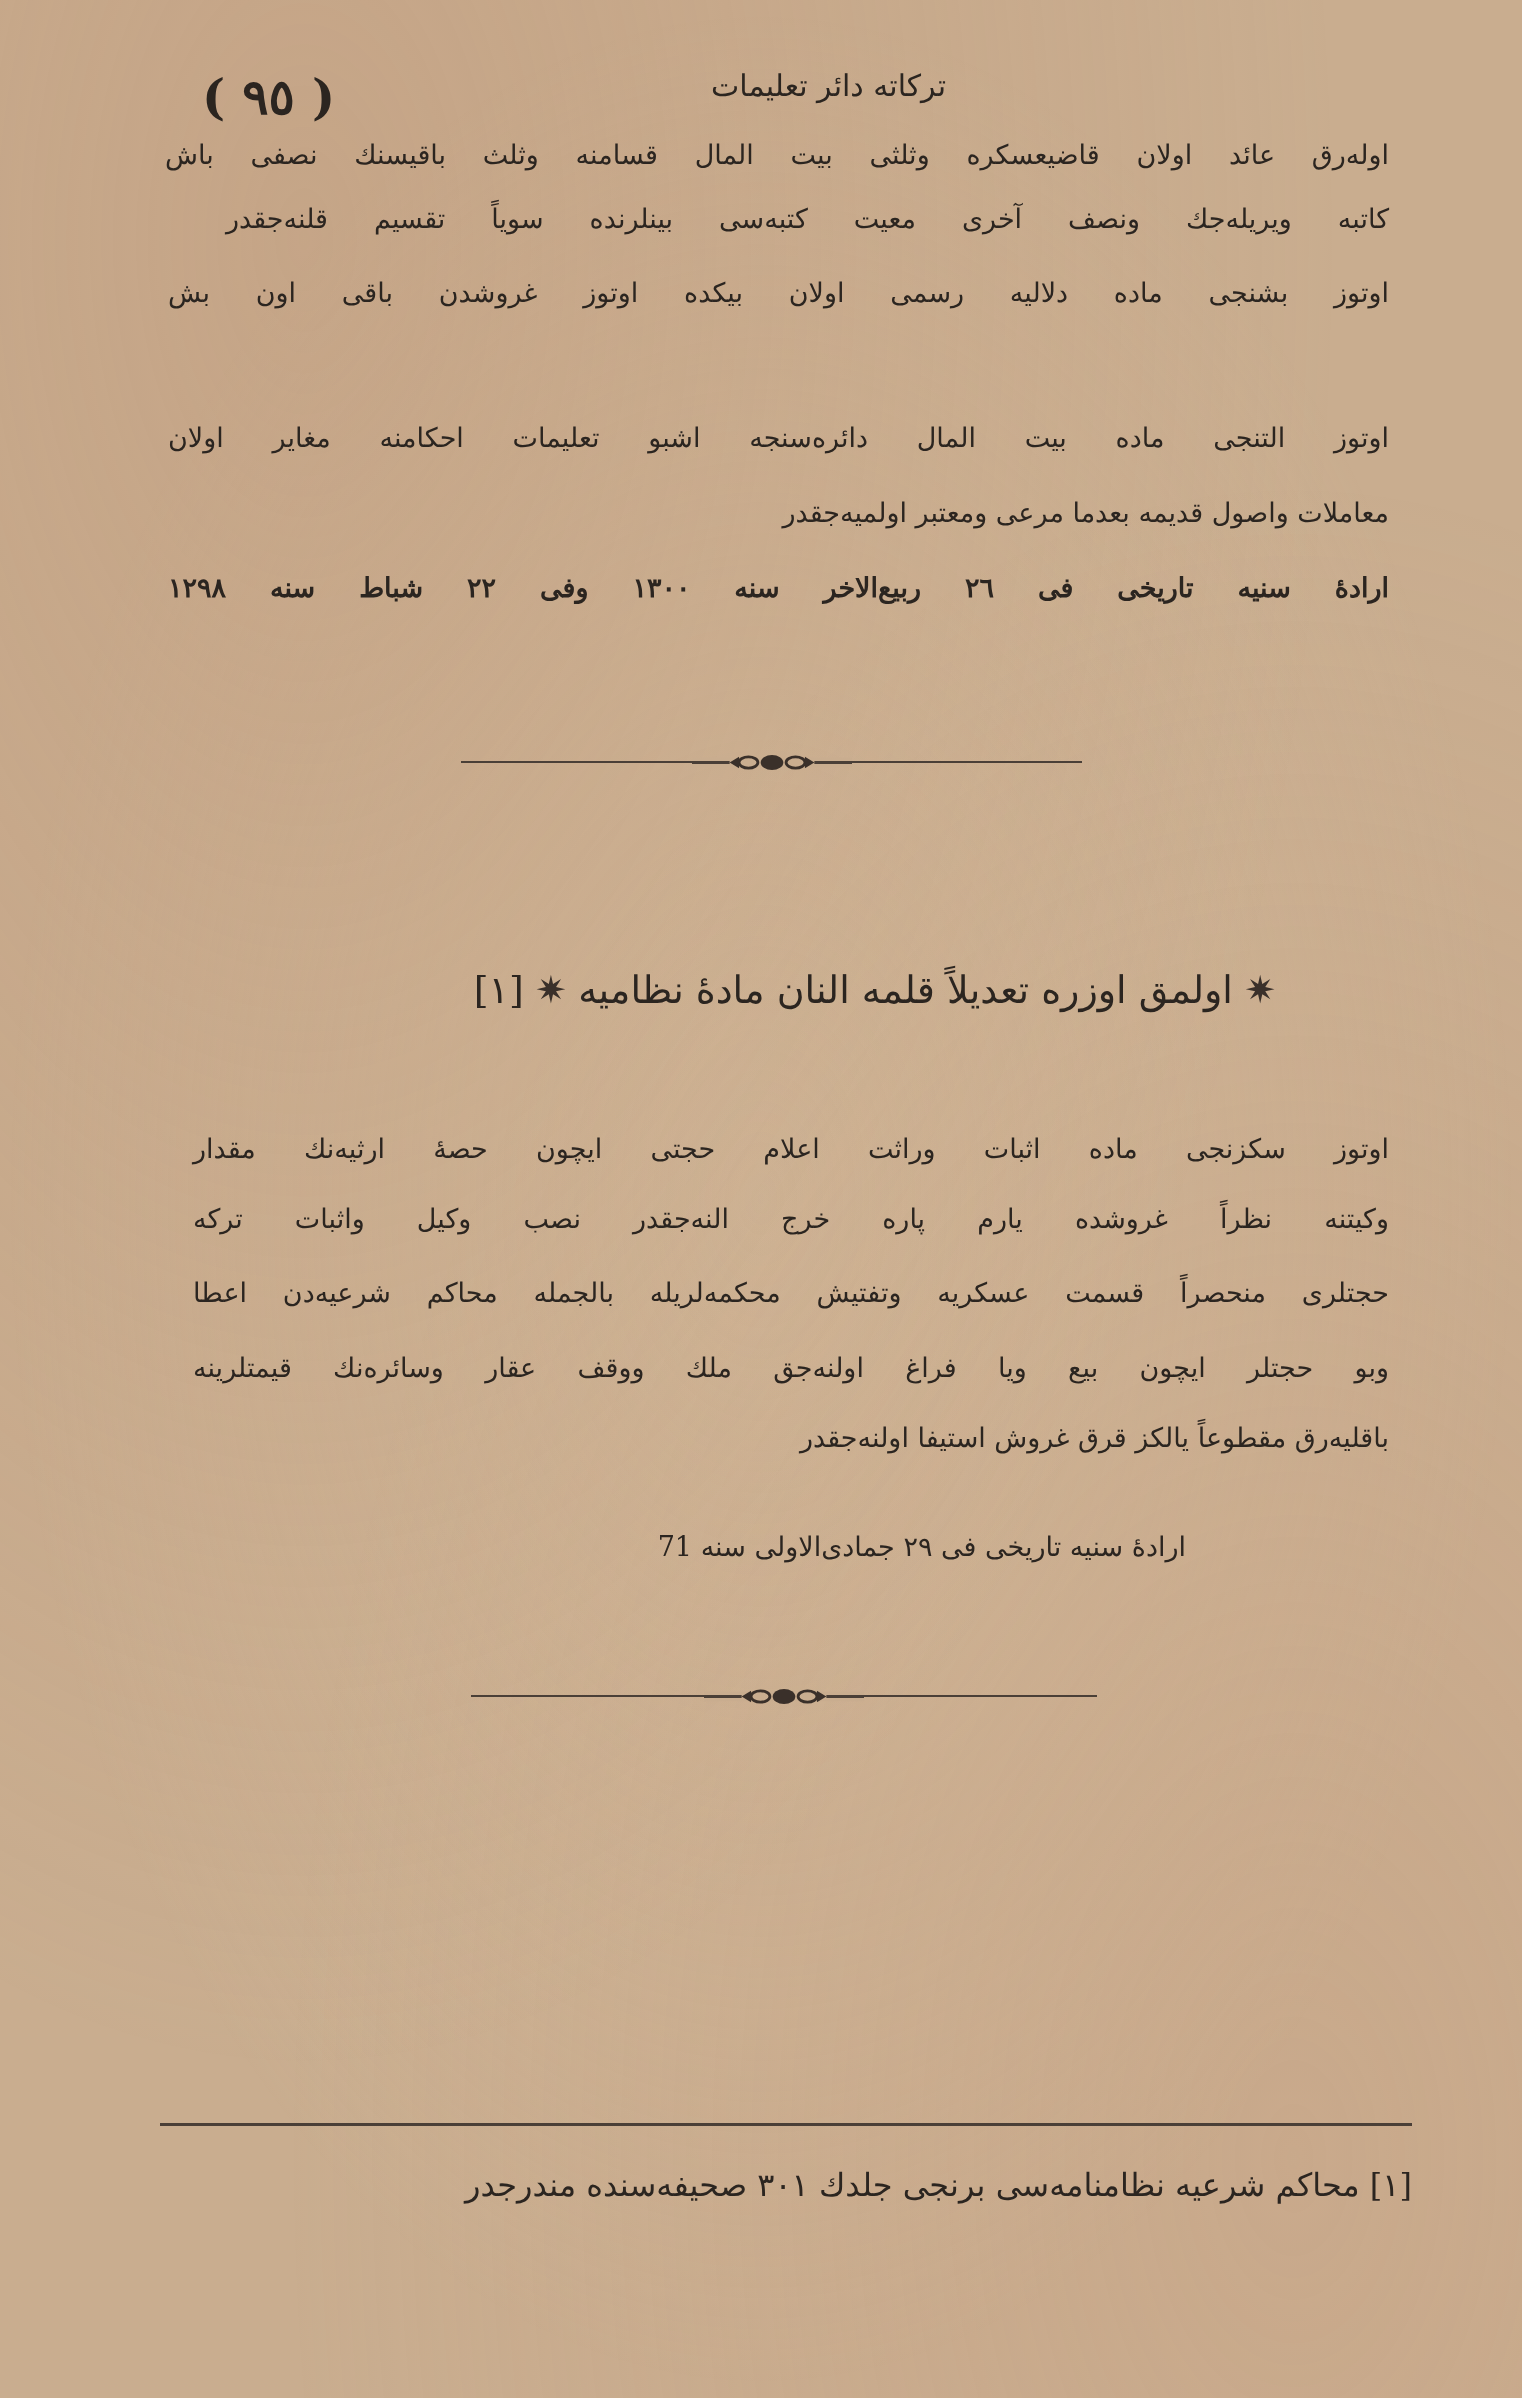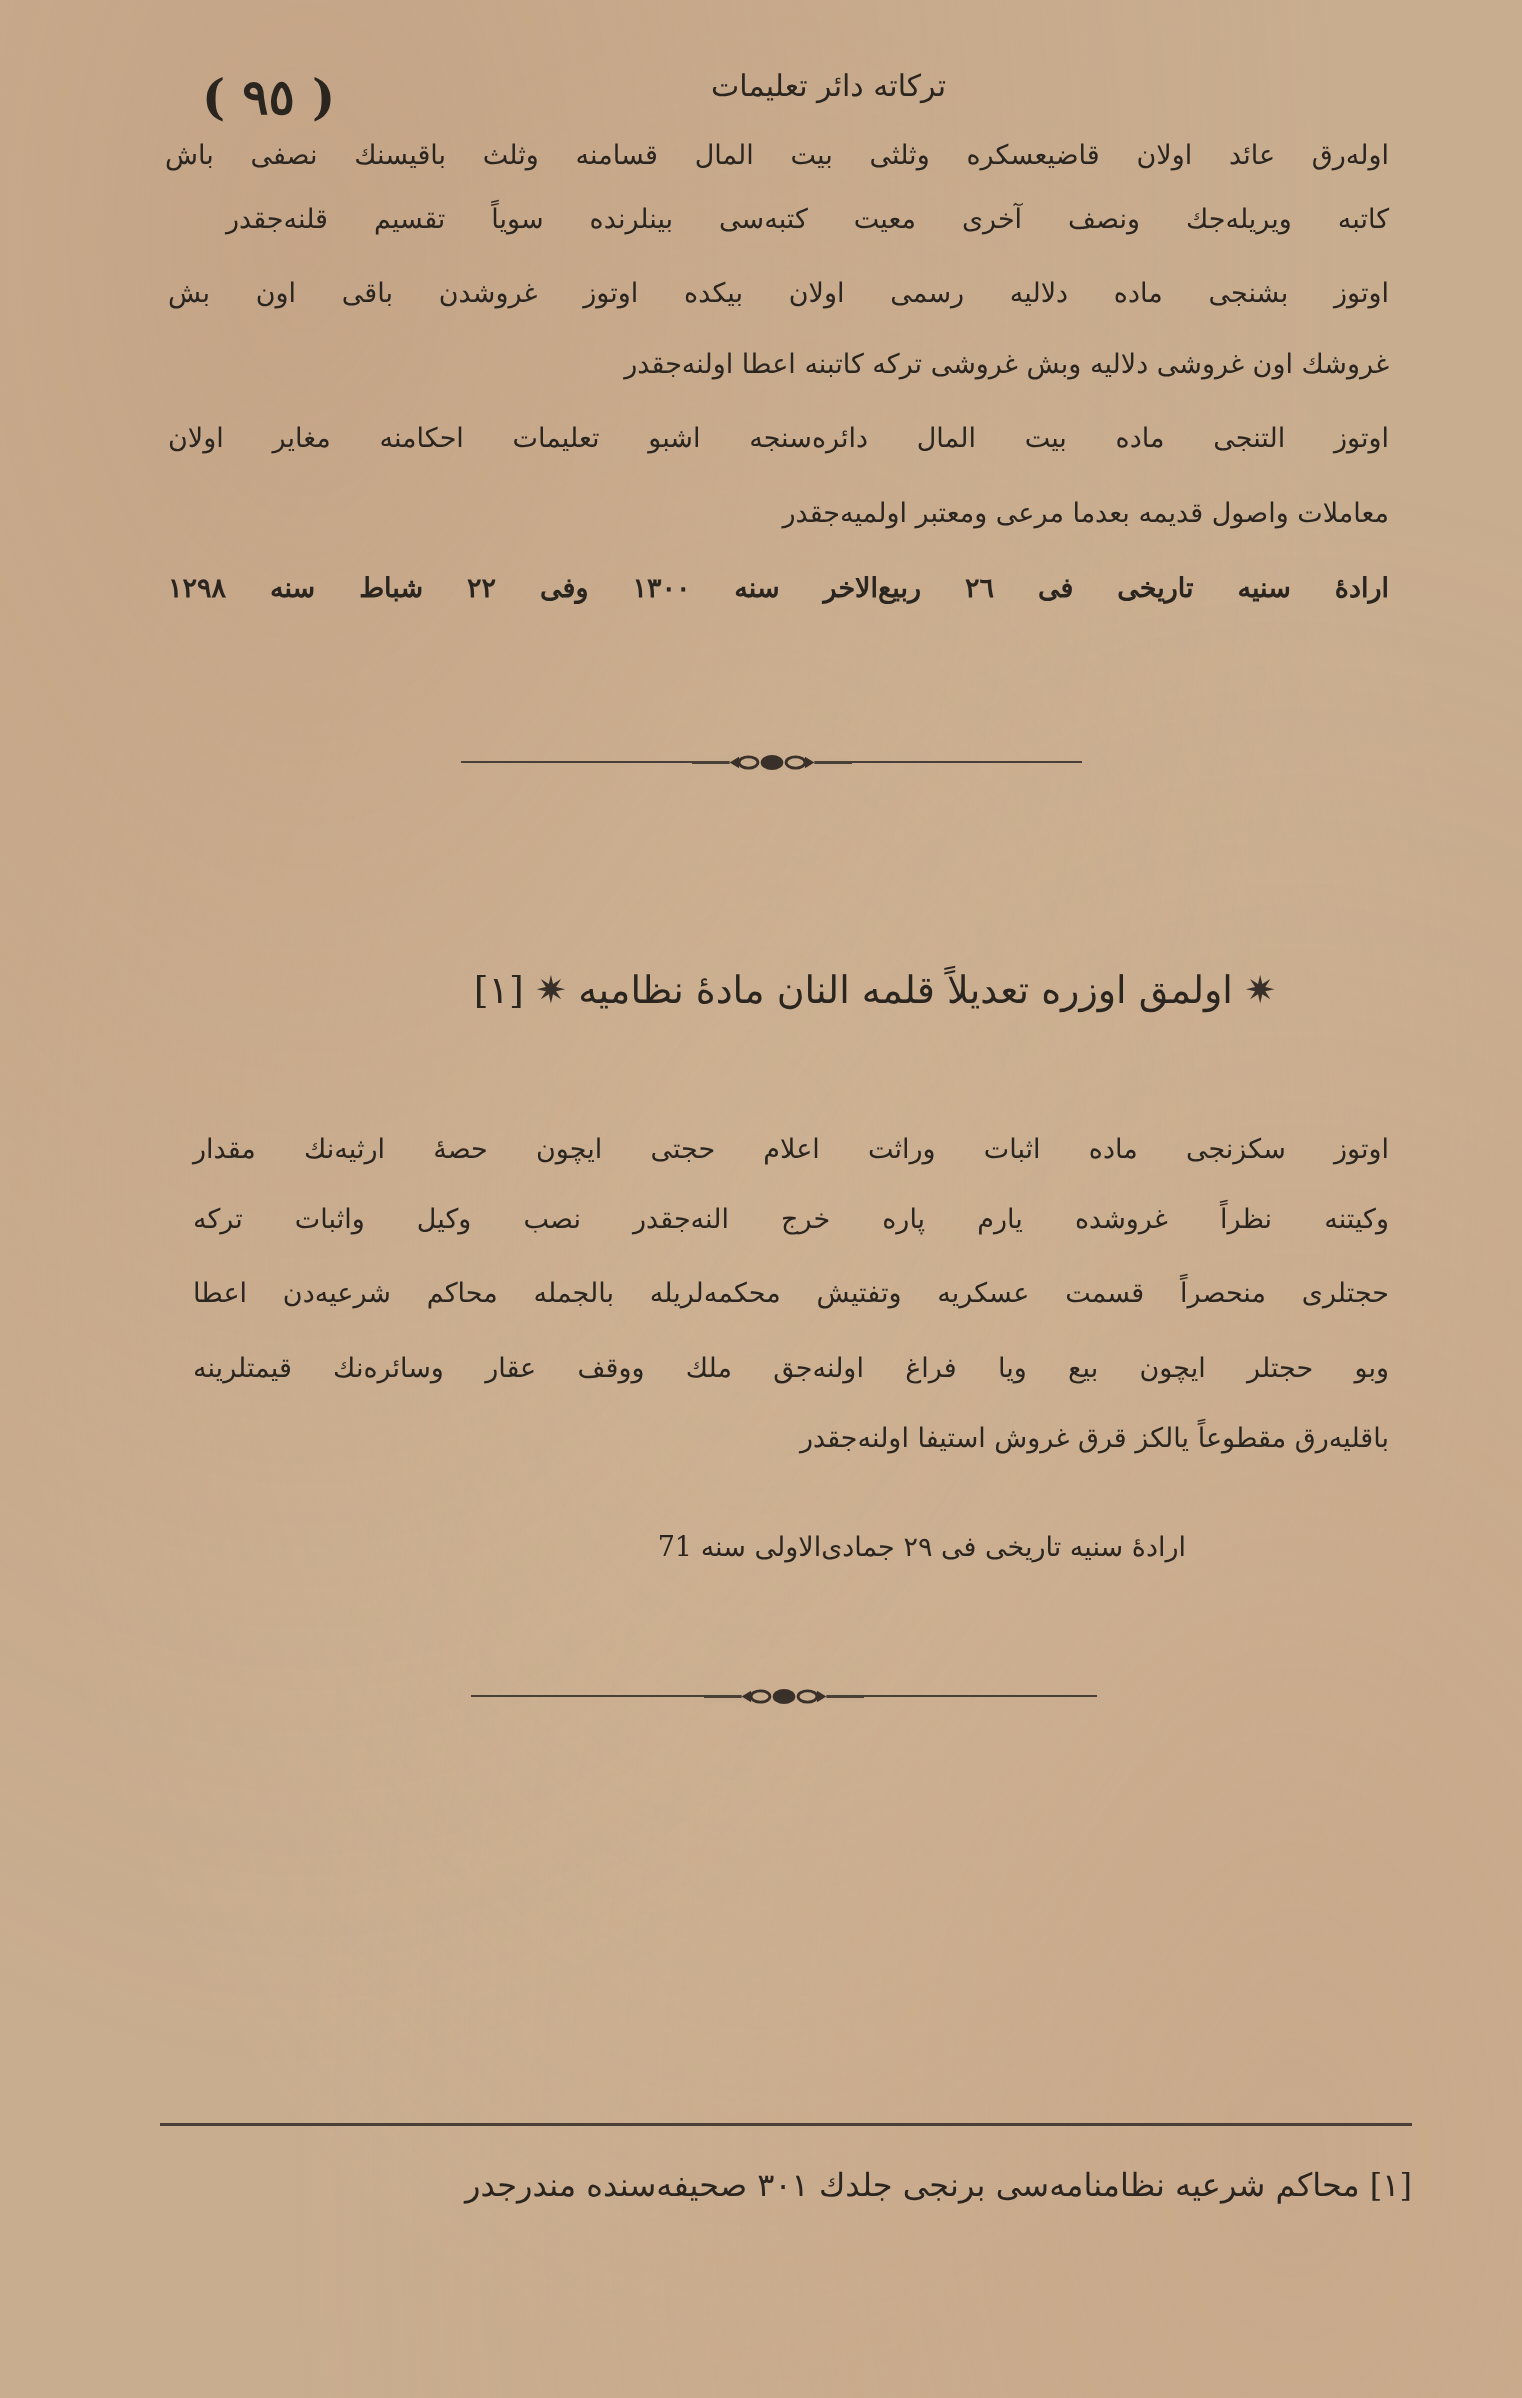"غروشك اون غروشی دلالیه وبش" div.line { html: <div>غروشك اون غروشی دلالیه وبش غروشی ترکه کاتبنه اعطا اولنه‌جقدر</div> -> none }
